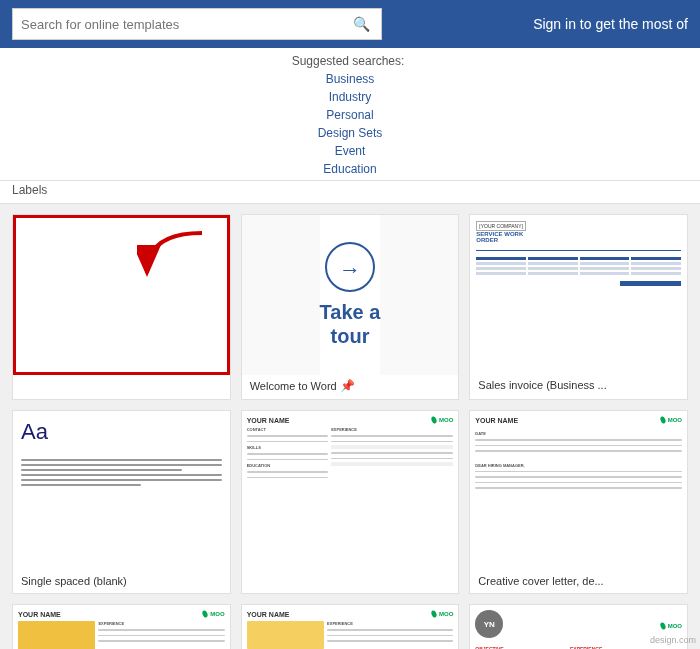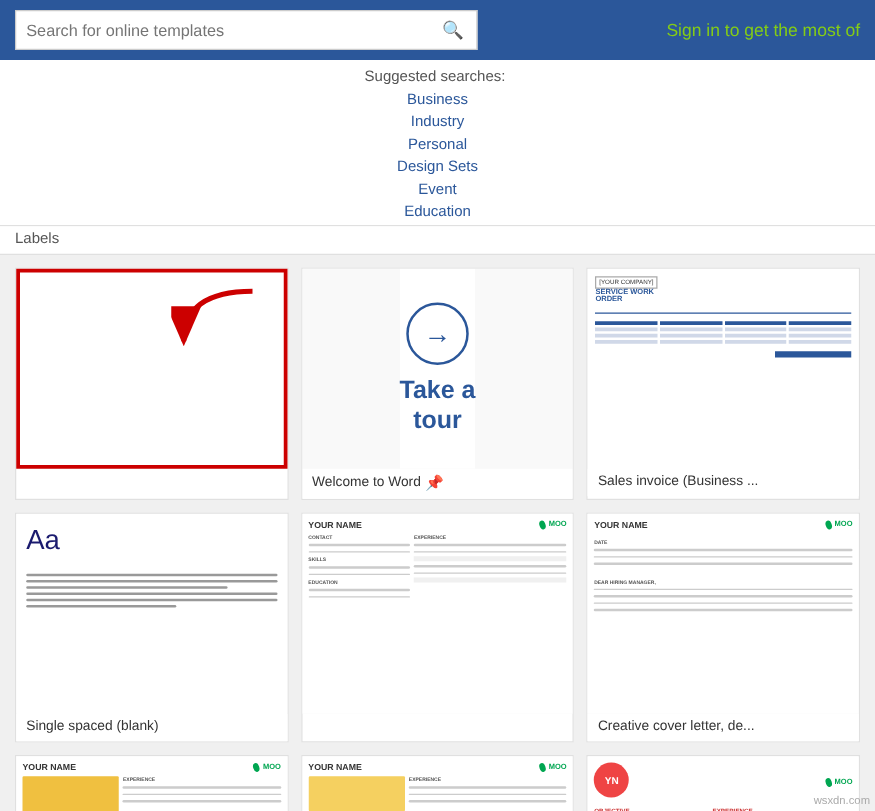"Sign in to get the" .sign-in-text { color: #84cc16 -> #ffffff }
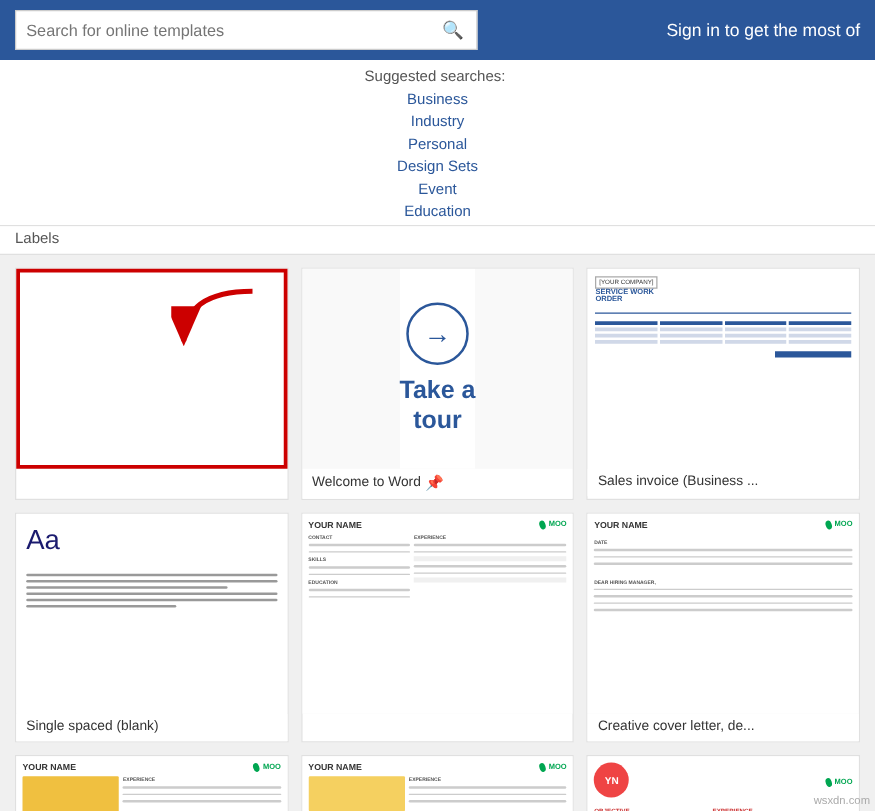"YN" .yn-avatar { background: #ef4444 -> #737373 }
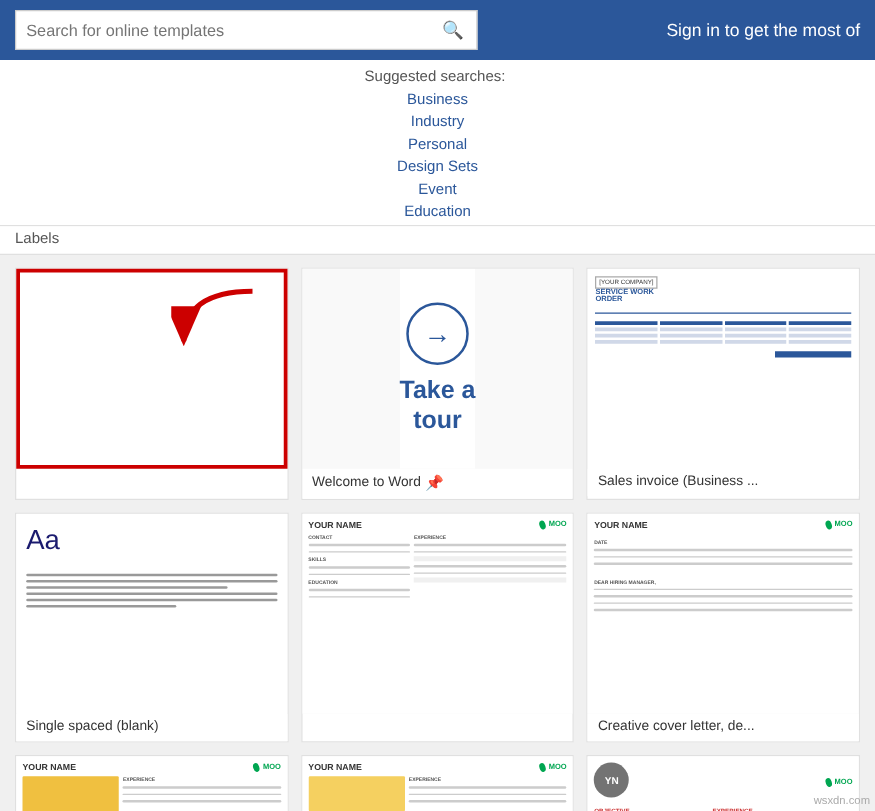"wsxdn.com" div.wsxdn-watermark { text: wsxdn.com -> design.com }
